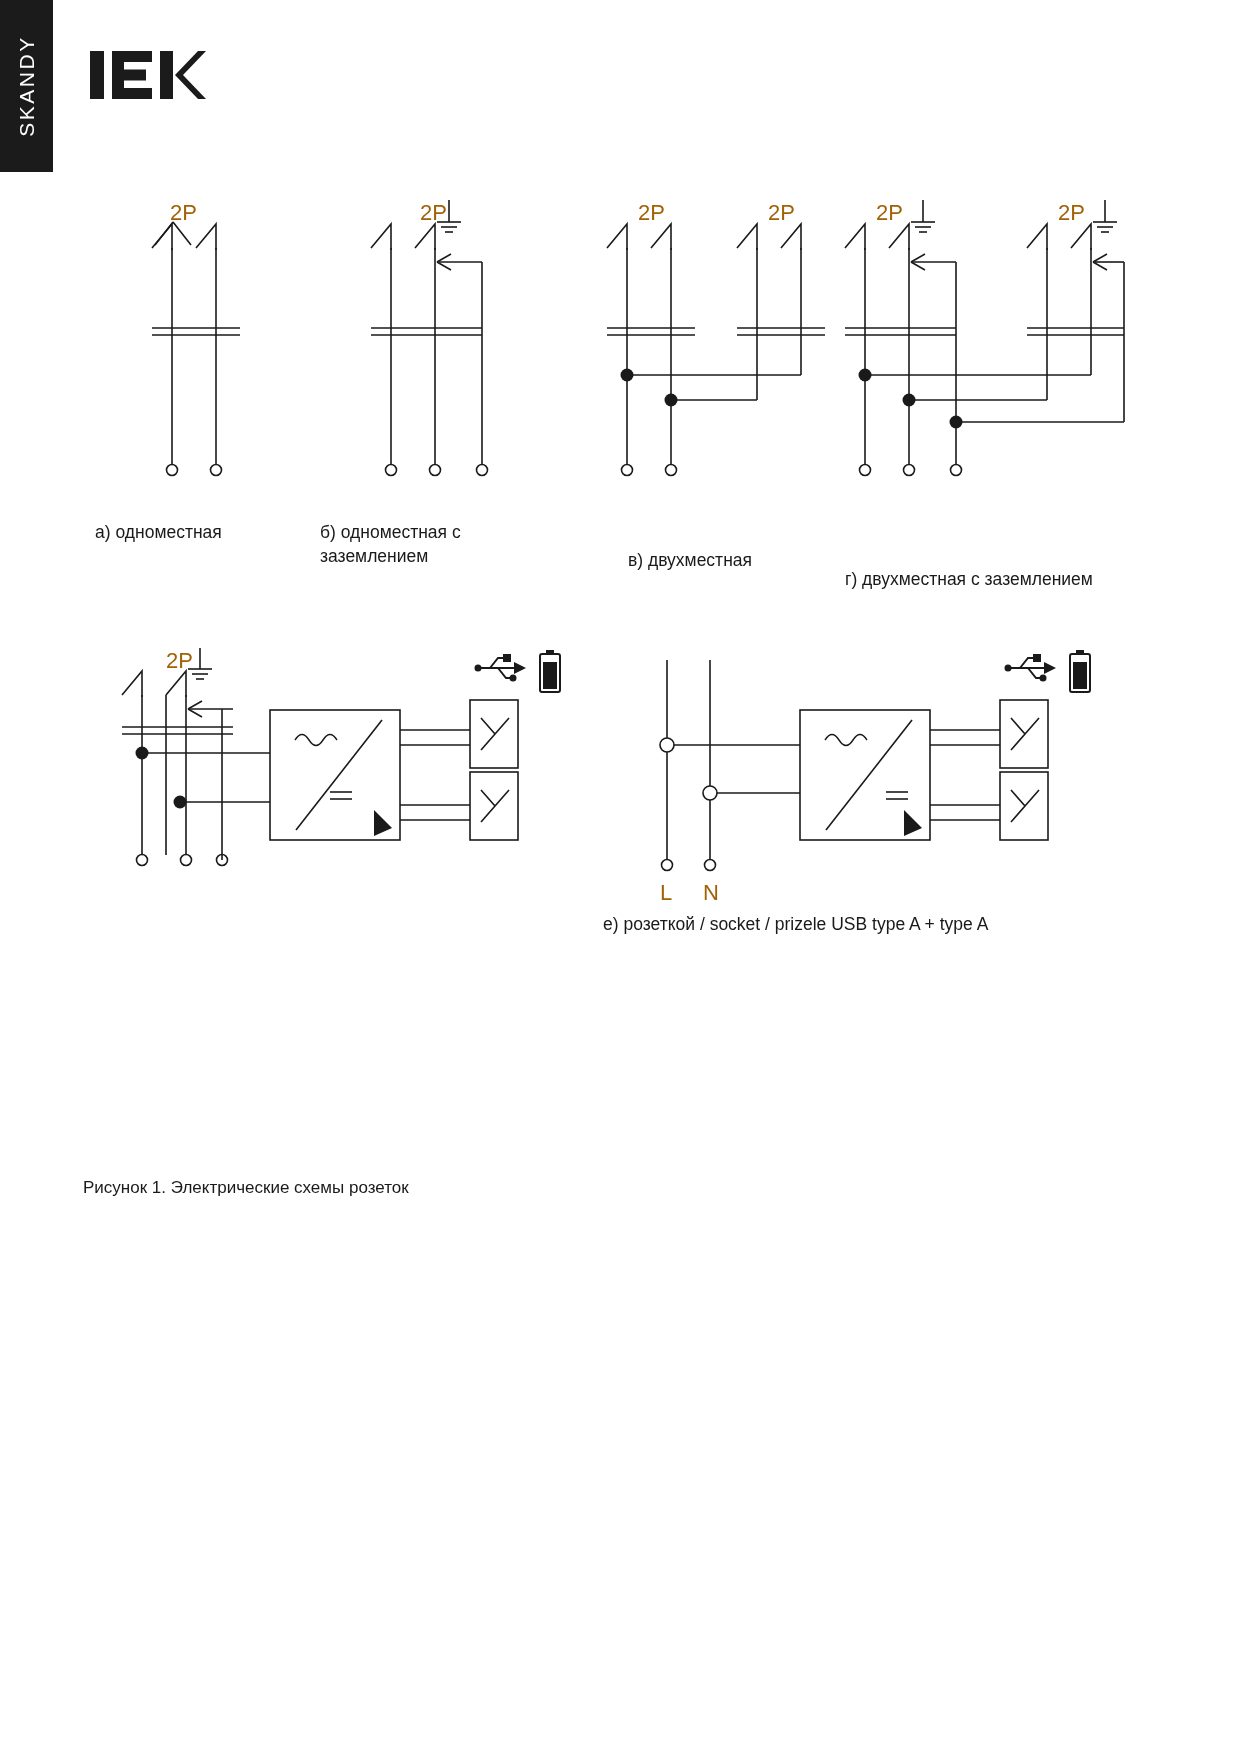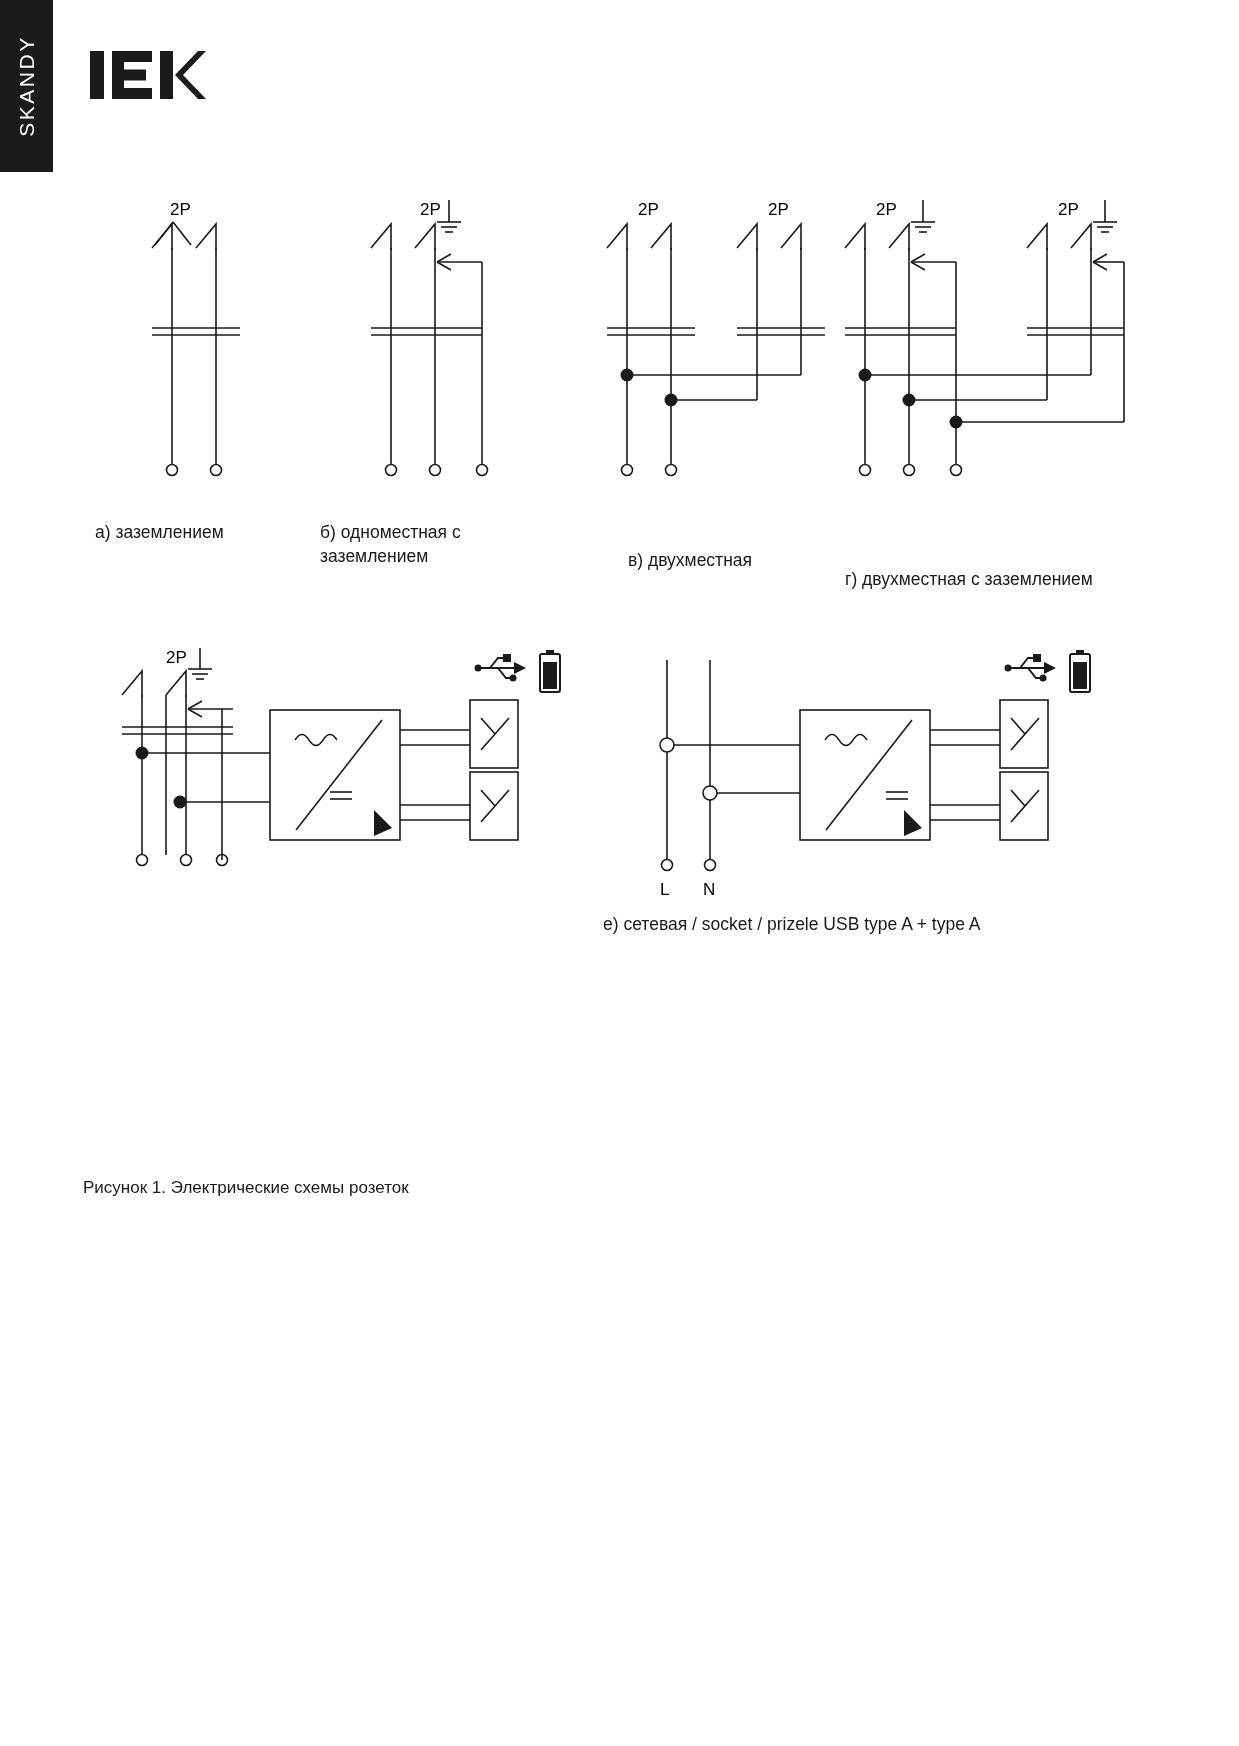"2P" .lbl { color: #000000 -> #a16207; font-size: 17px -> 22px }
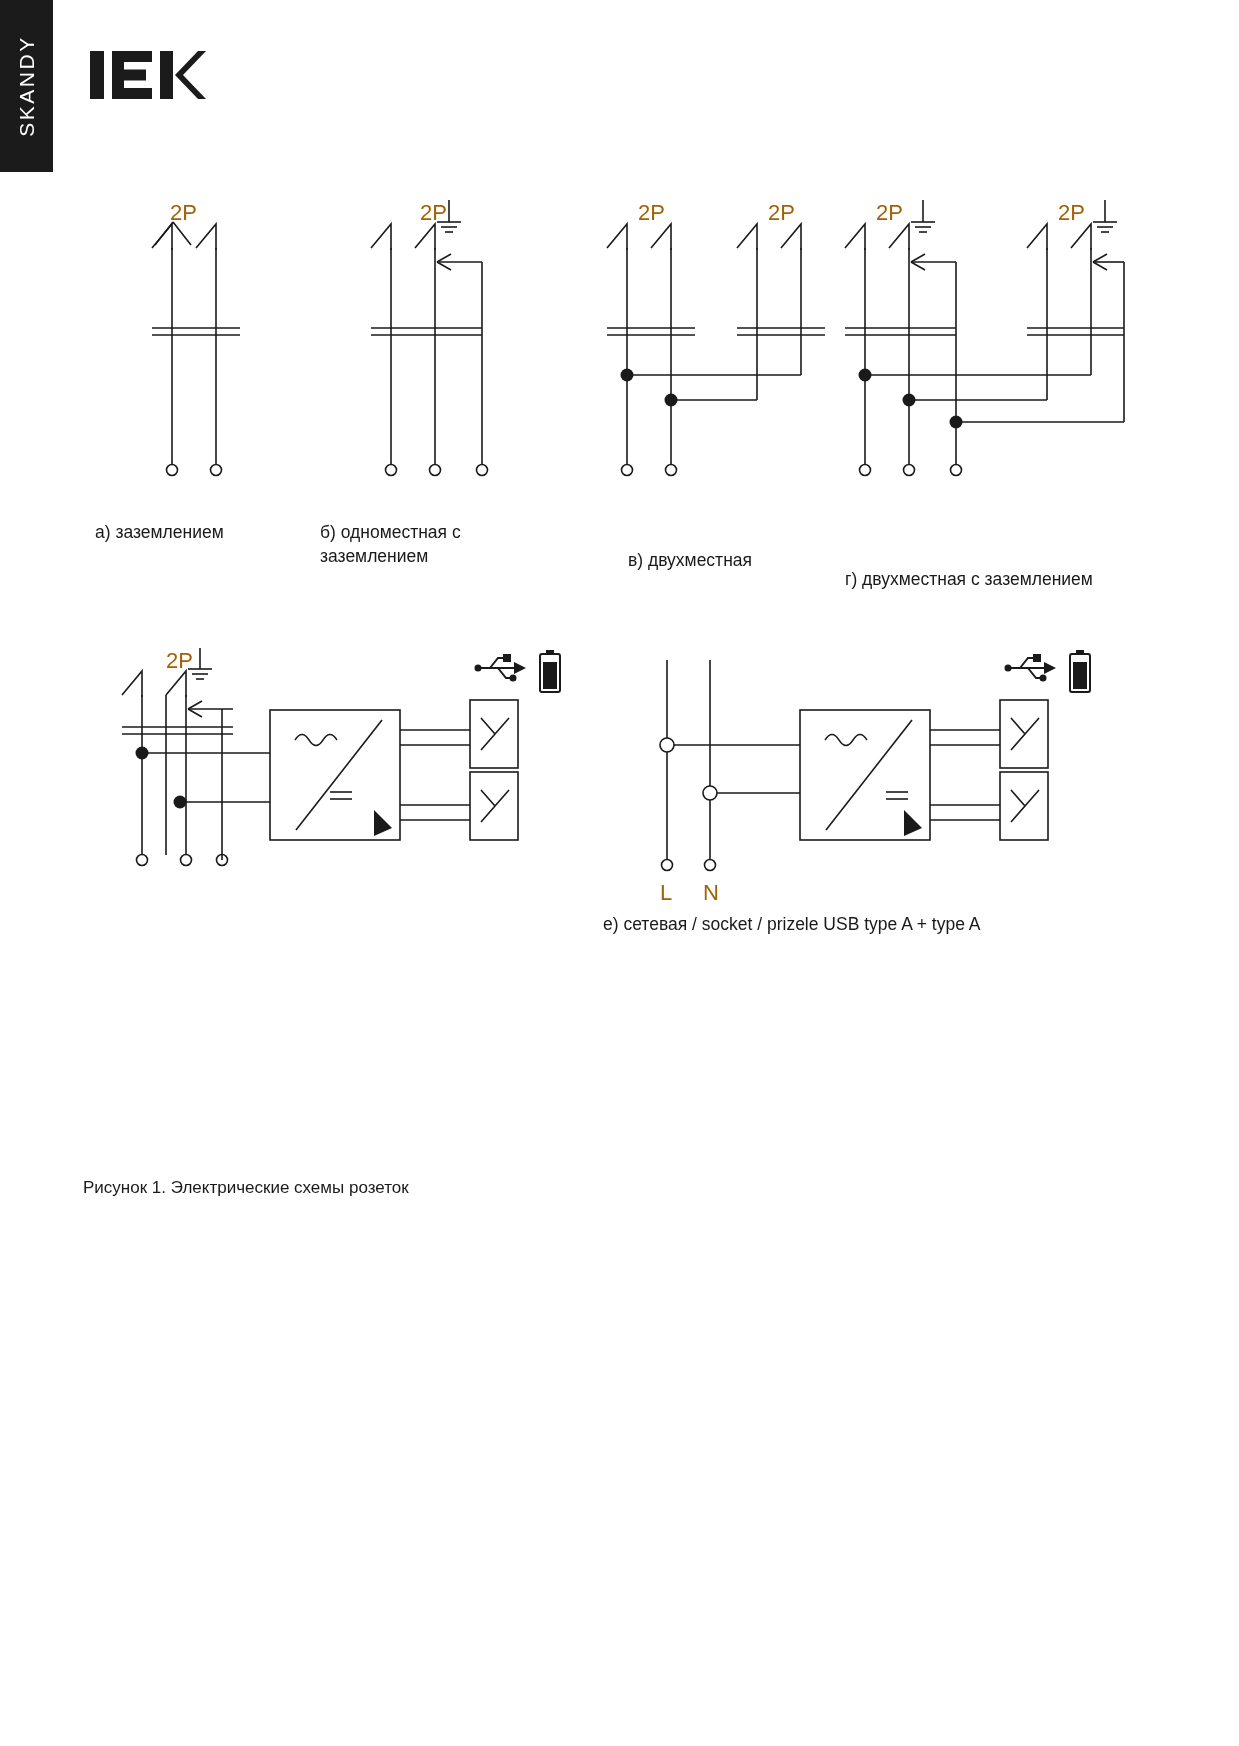"а) заземлением" div.cap { text: заземлением -> одноместная }
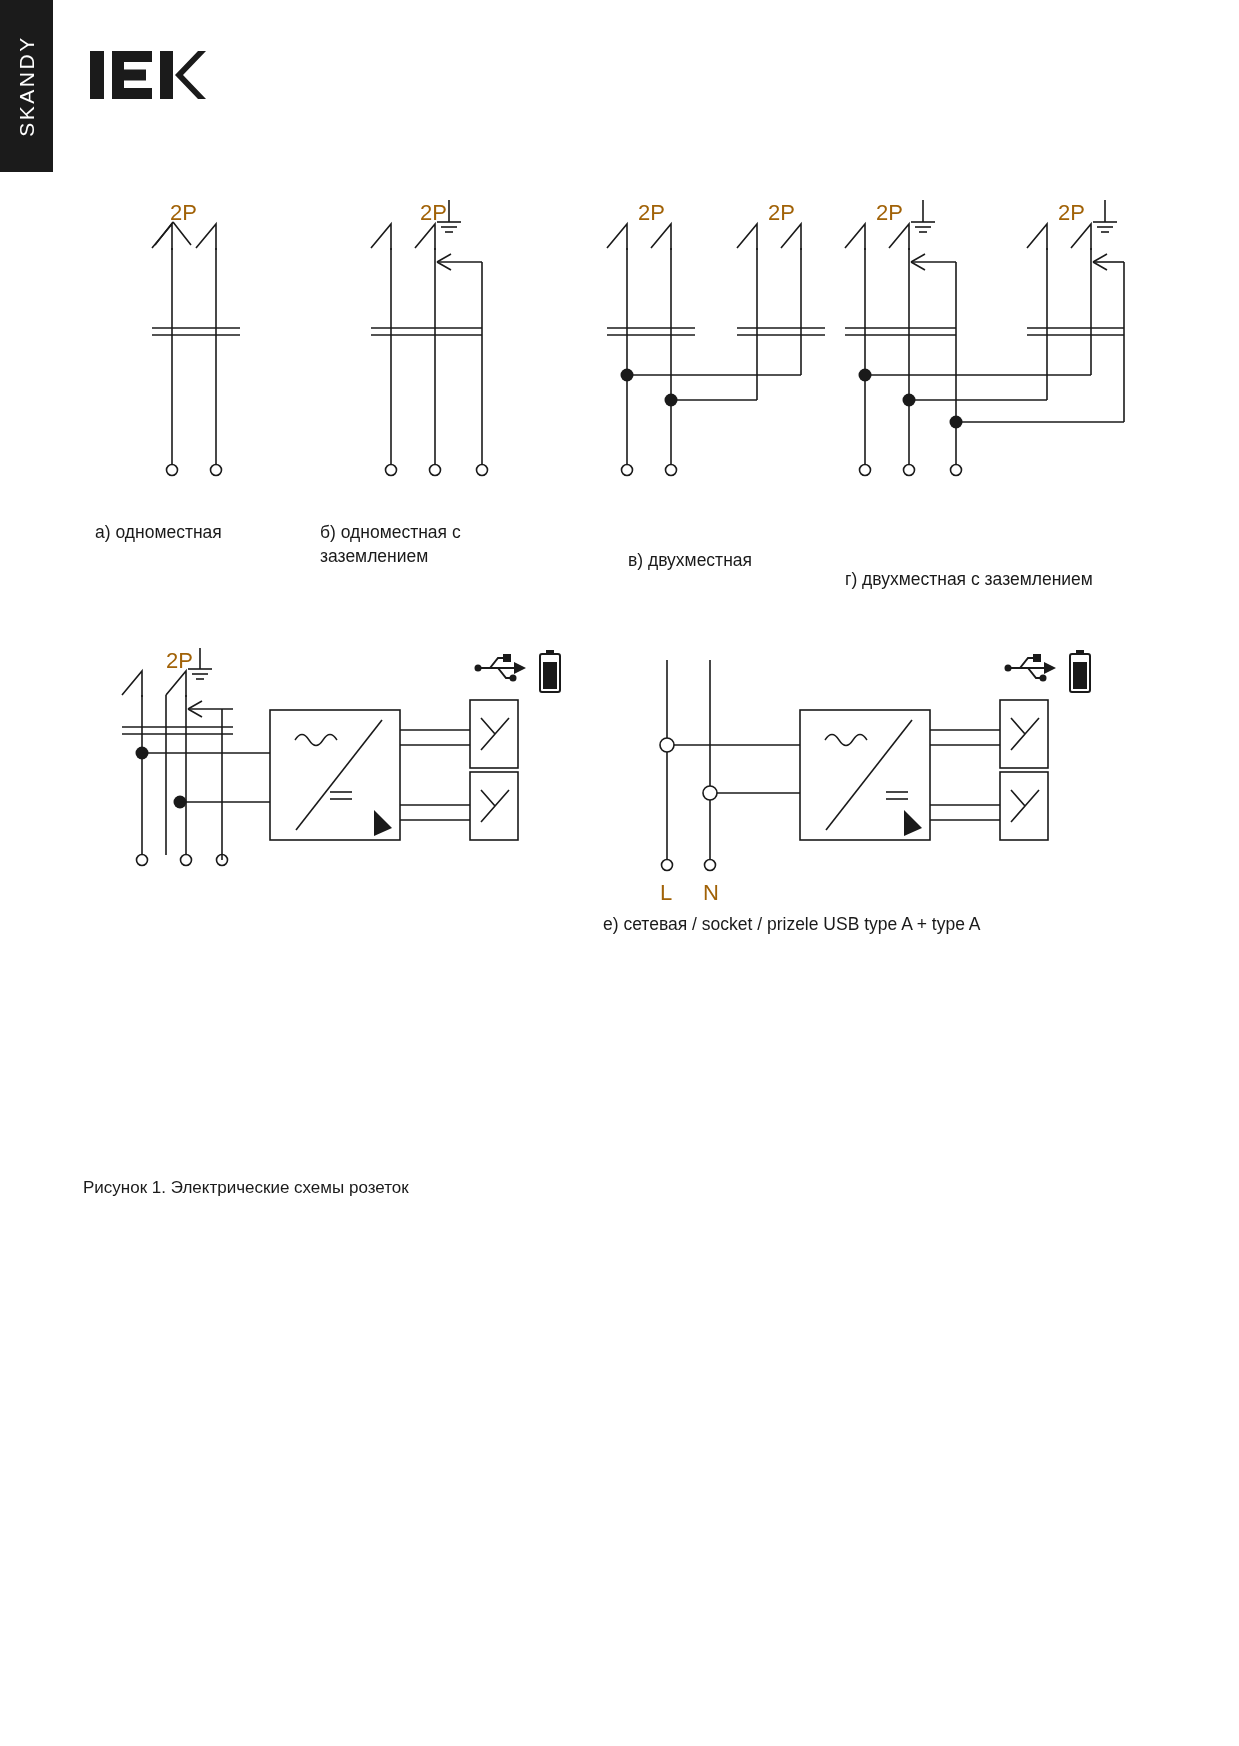"е) сетевая / socket /" div.cap { text: сетевая -> розеткой }
